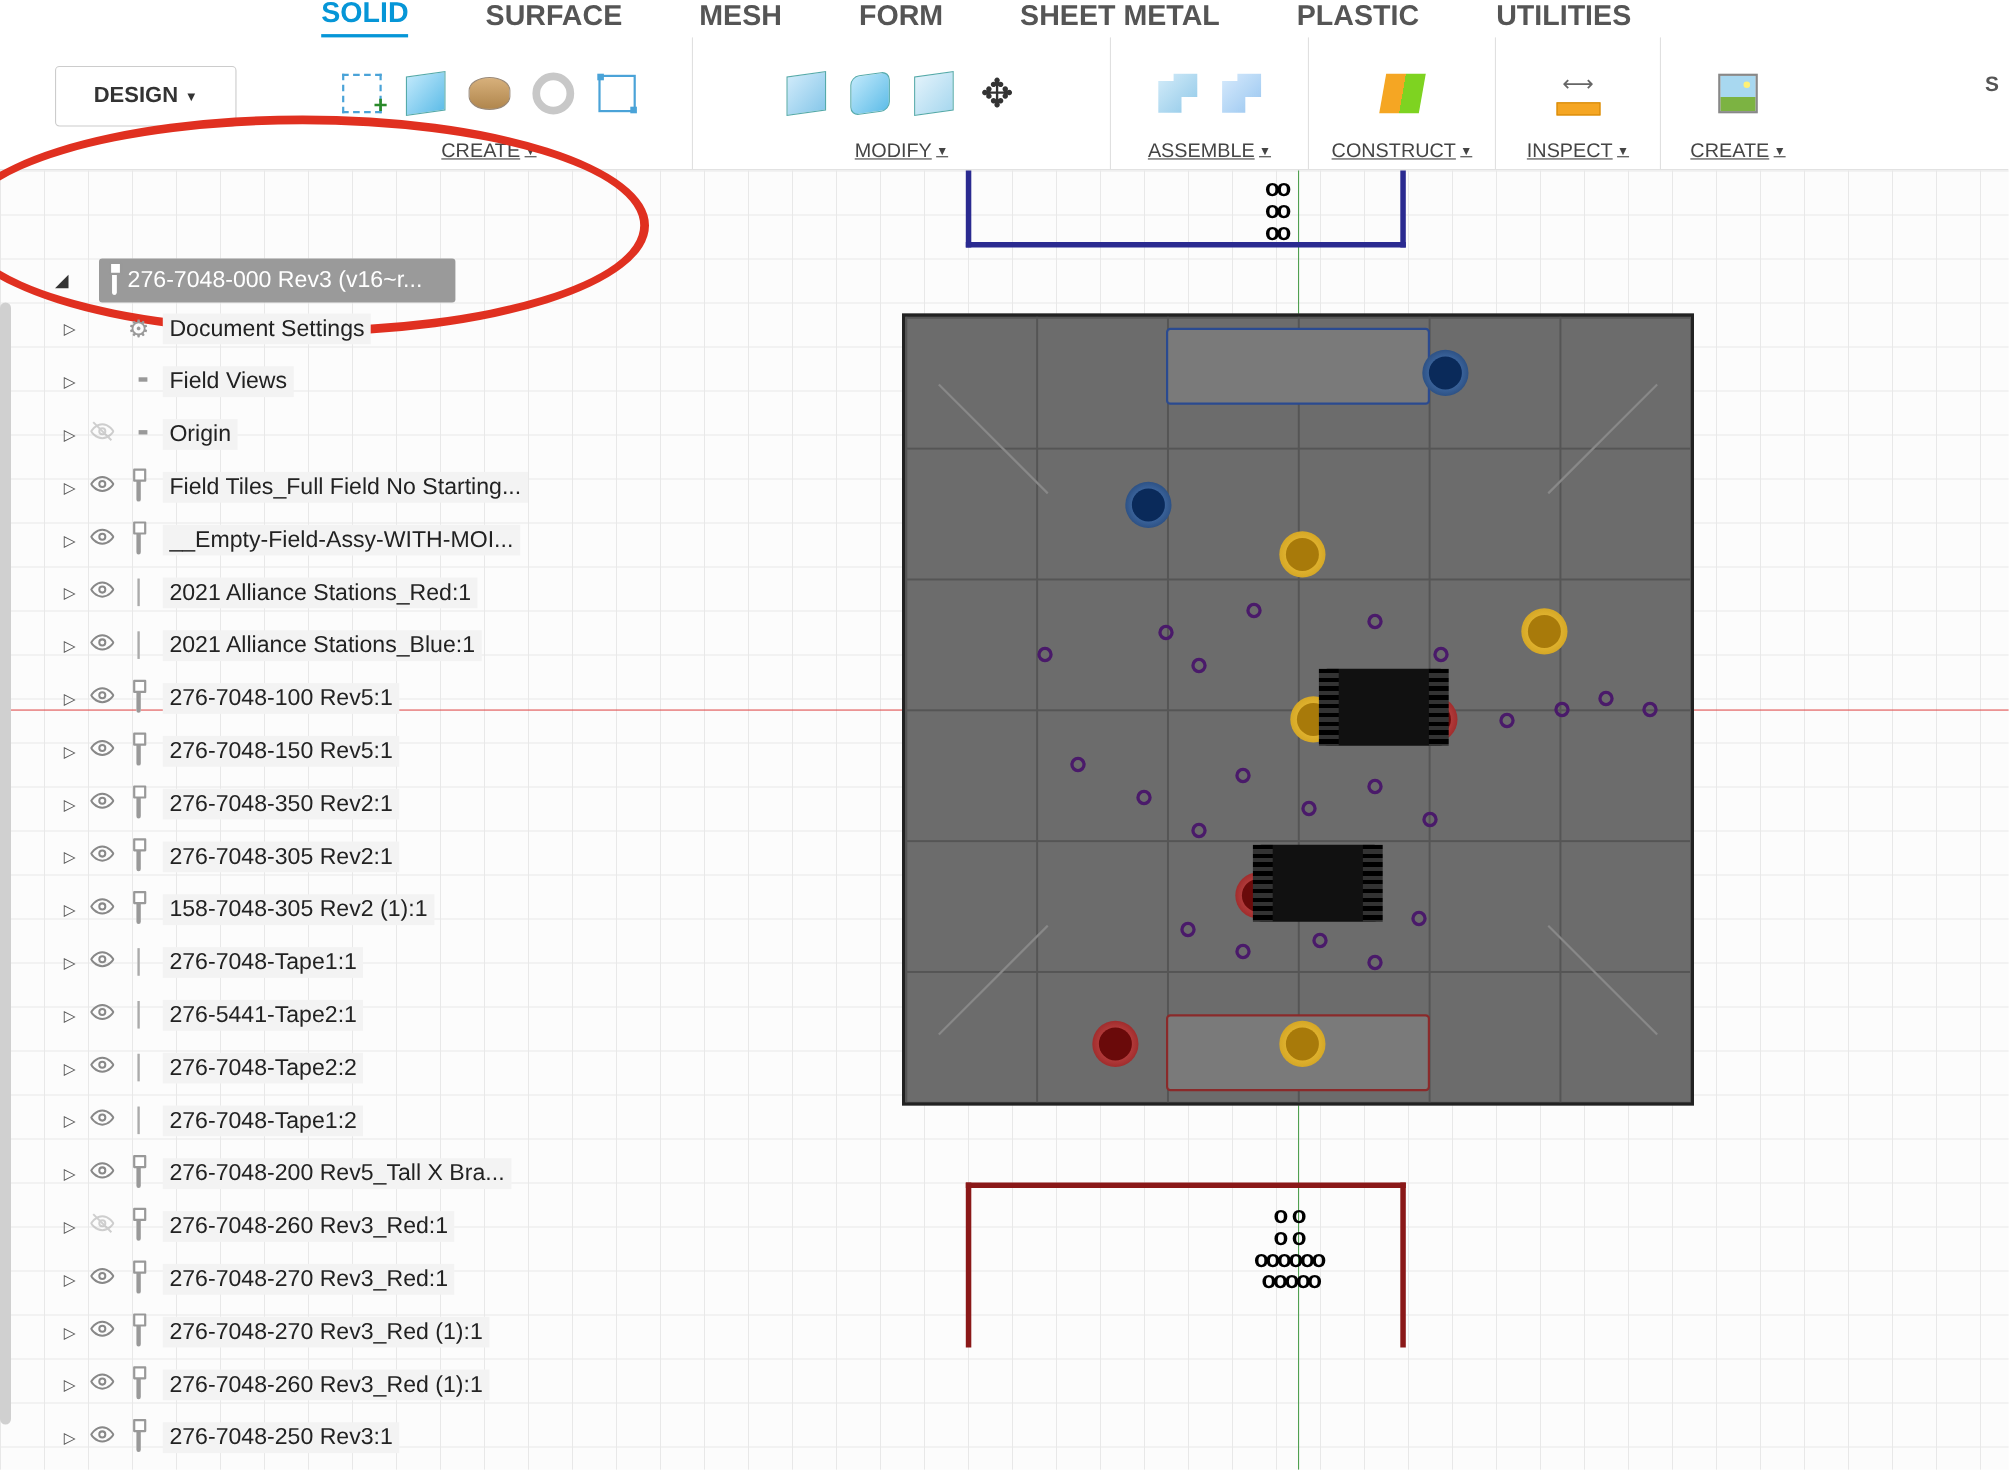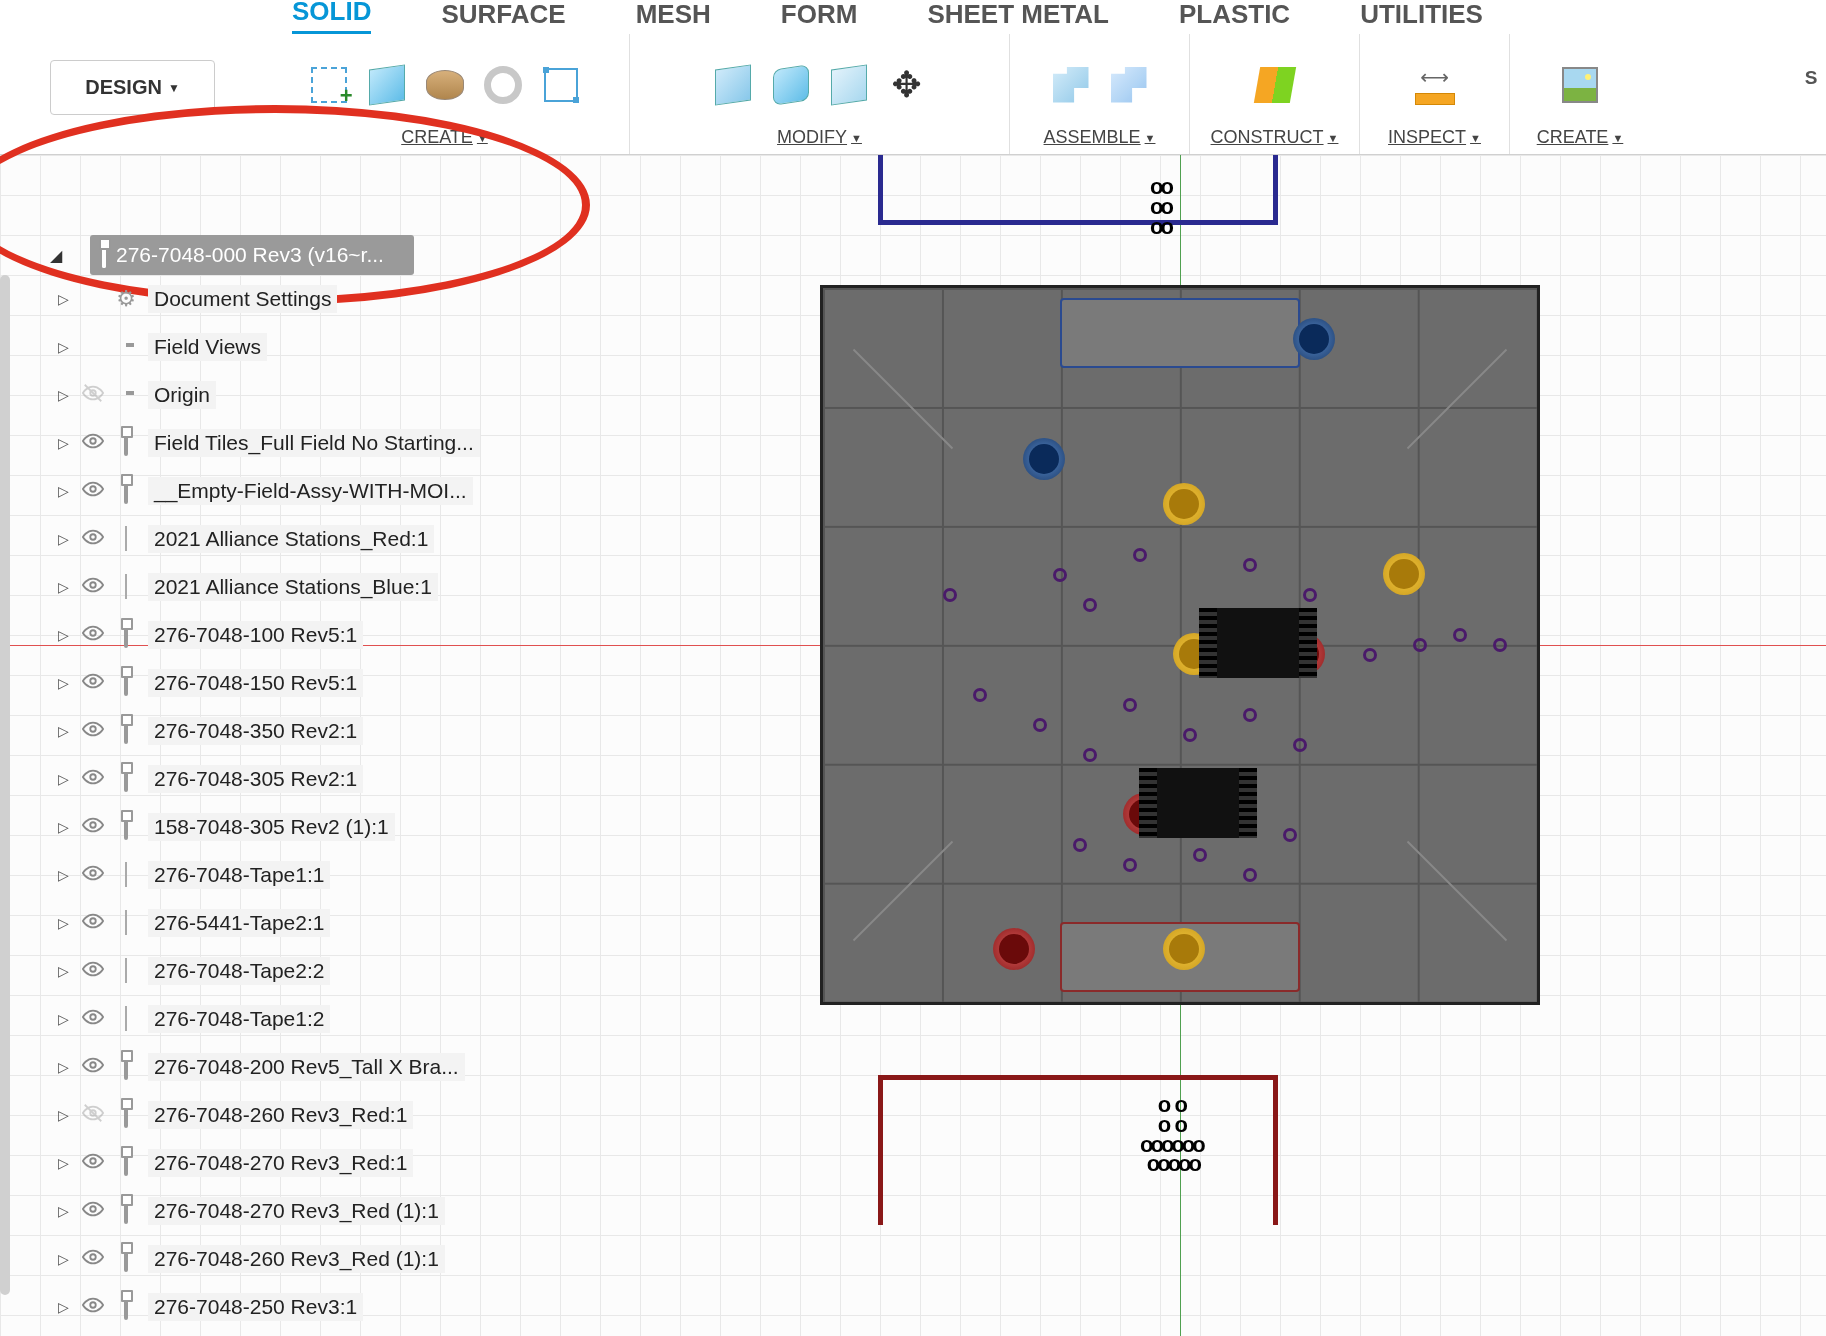"oo" div.rings-stack { top: 22px -> 6px }
